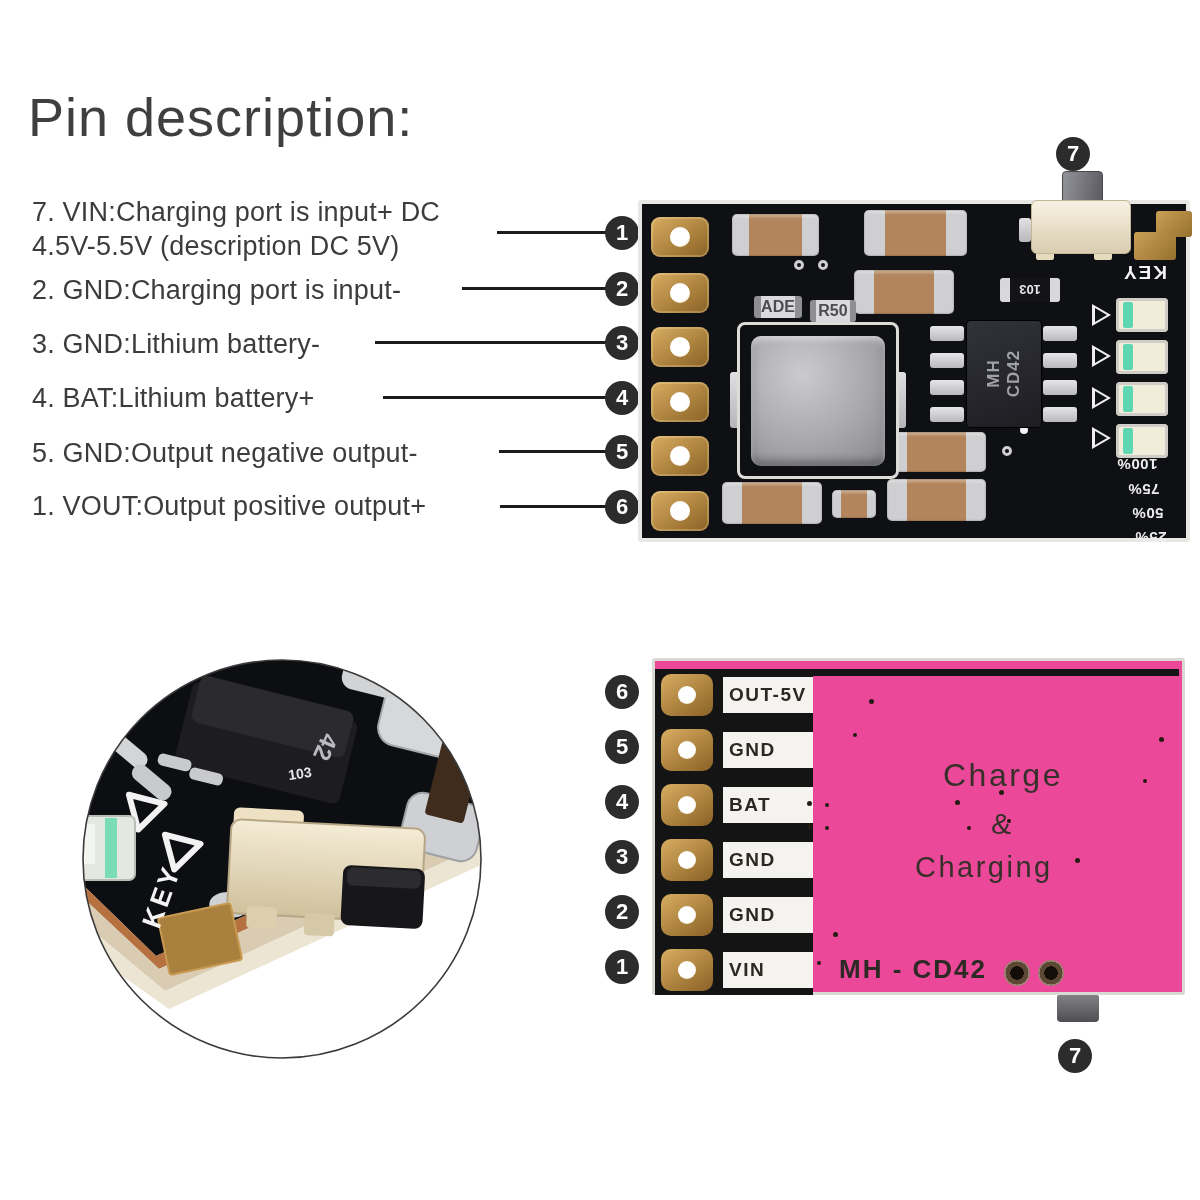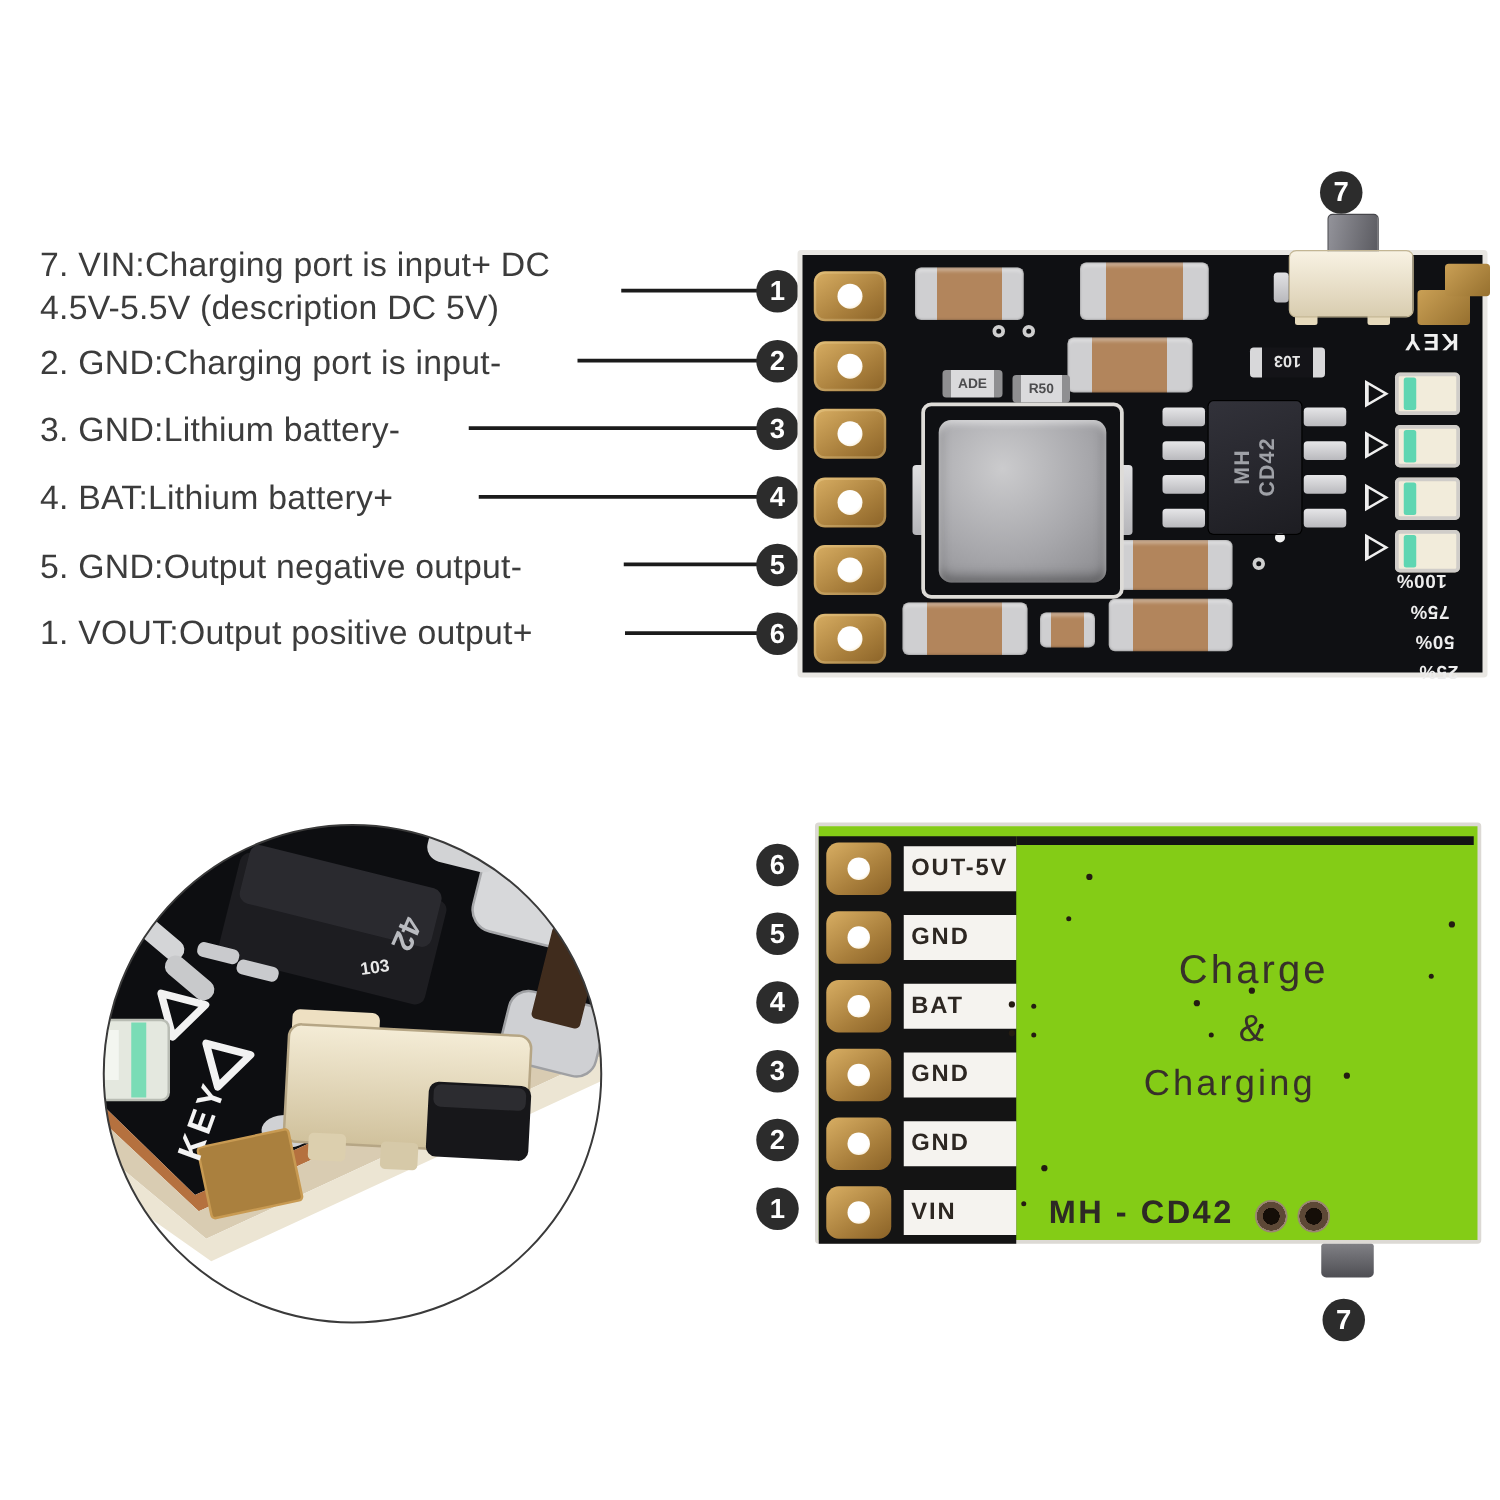"Pin description:" div.title { html: none -> <div>Pin description:</div> }
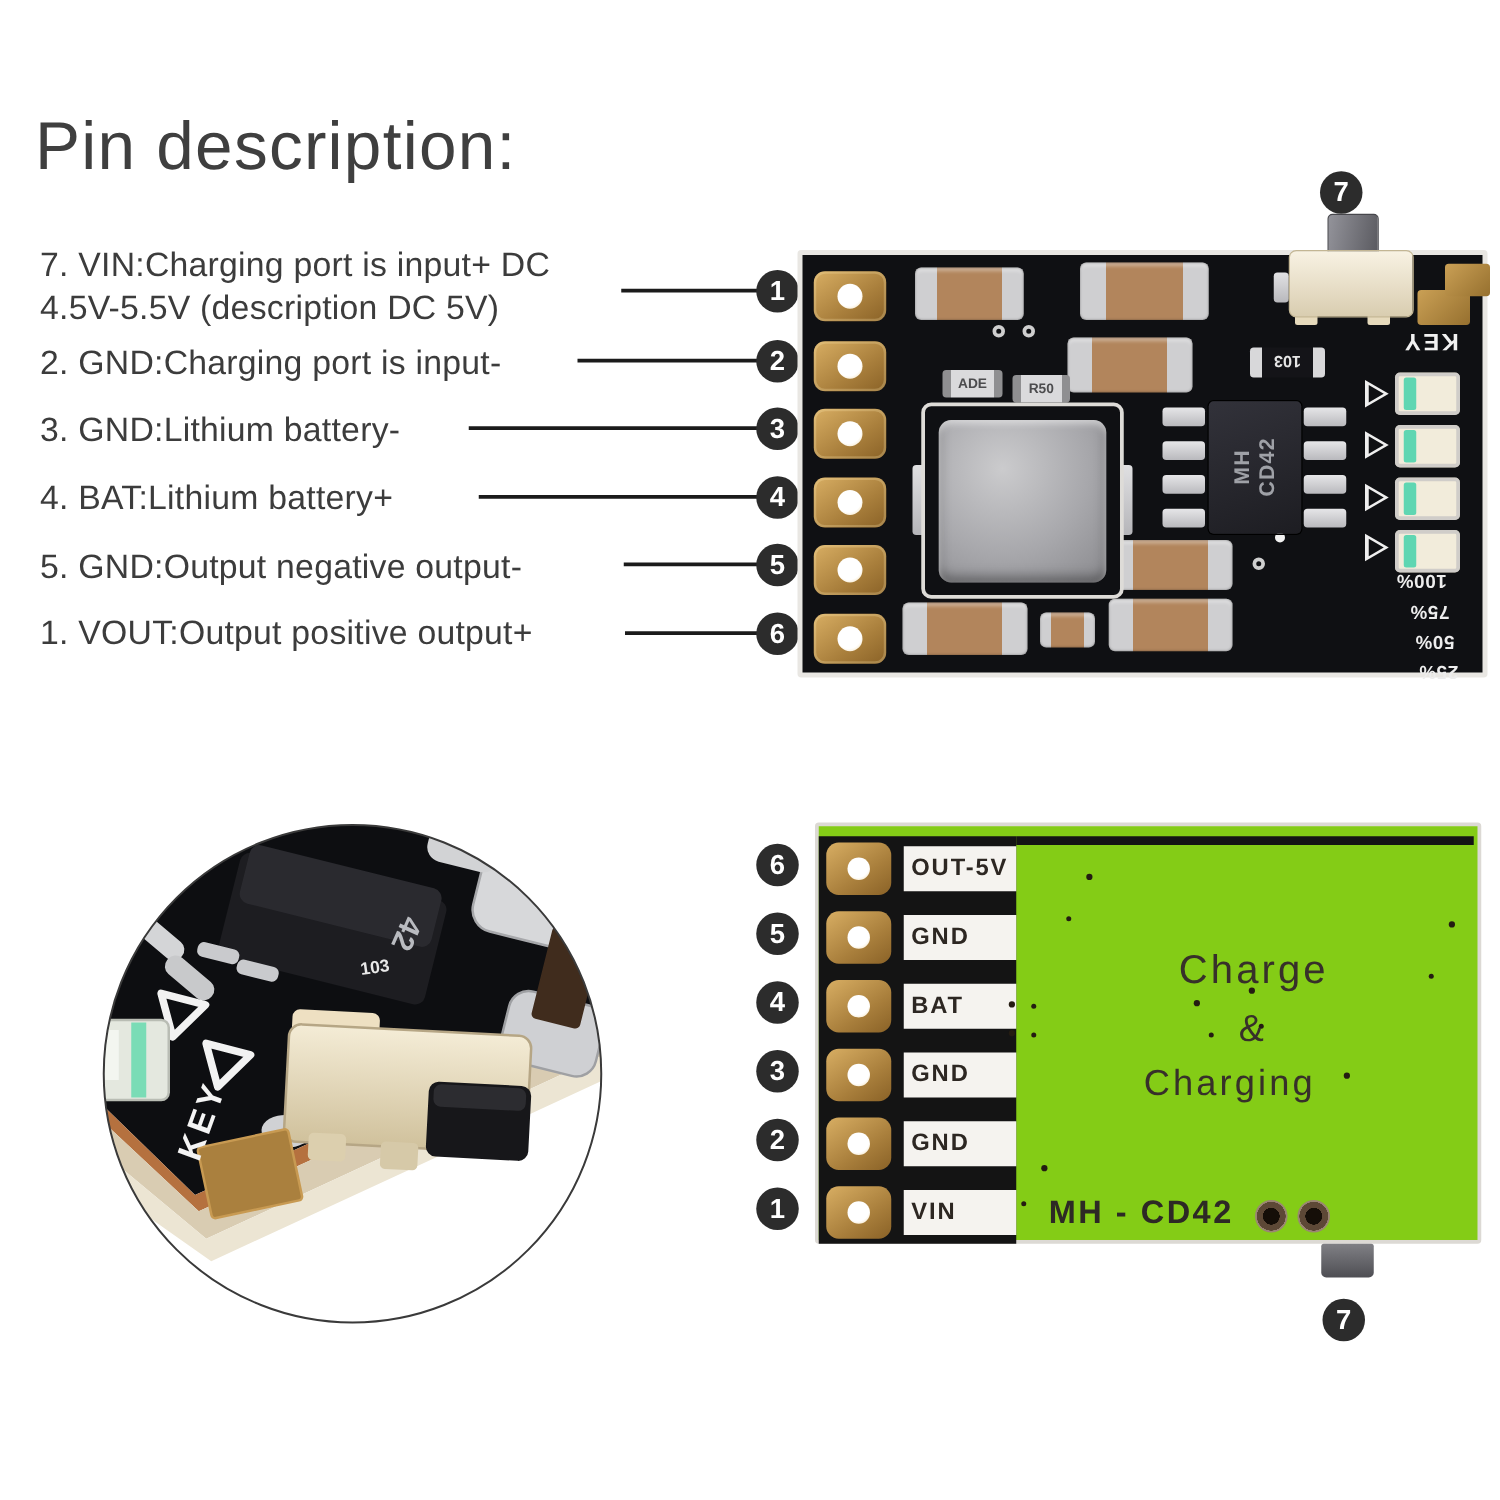"ADE" .res { font-size: 11px -> 16px }
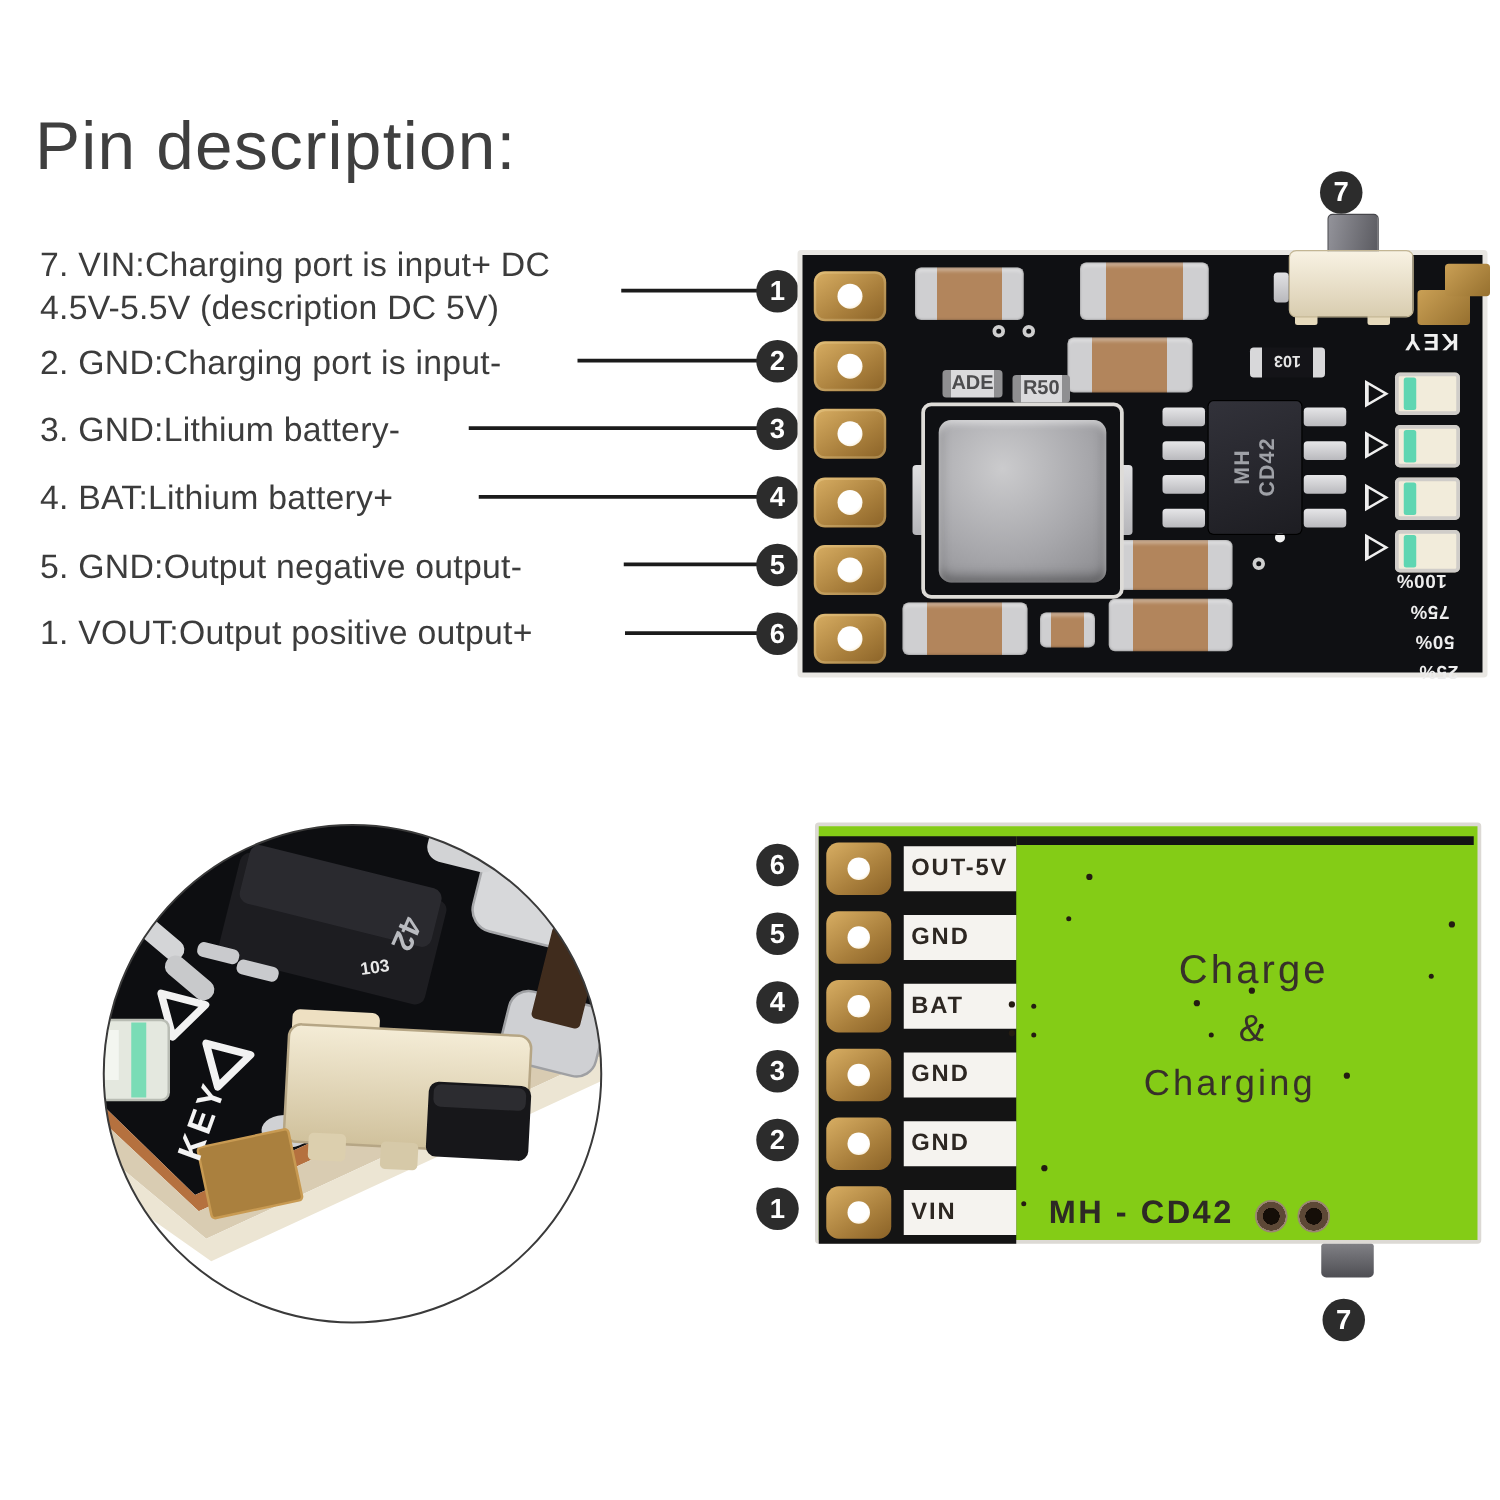"OUT-5V" .board-bot { background: #84cc16 -> #ec4899 }
